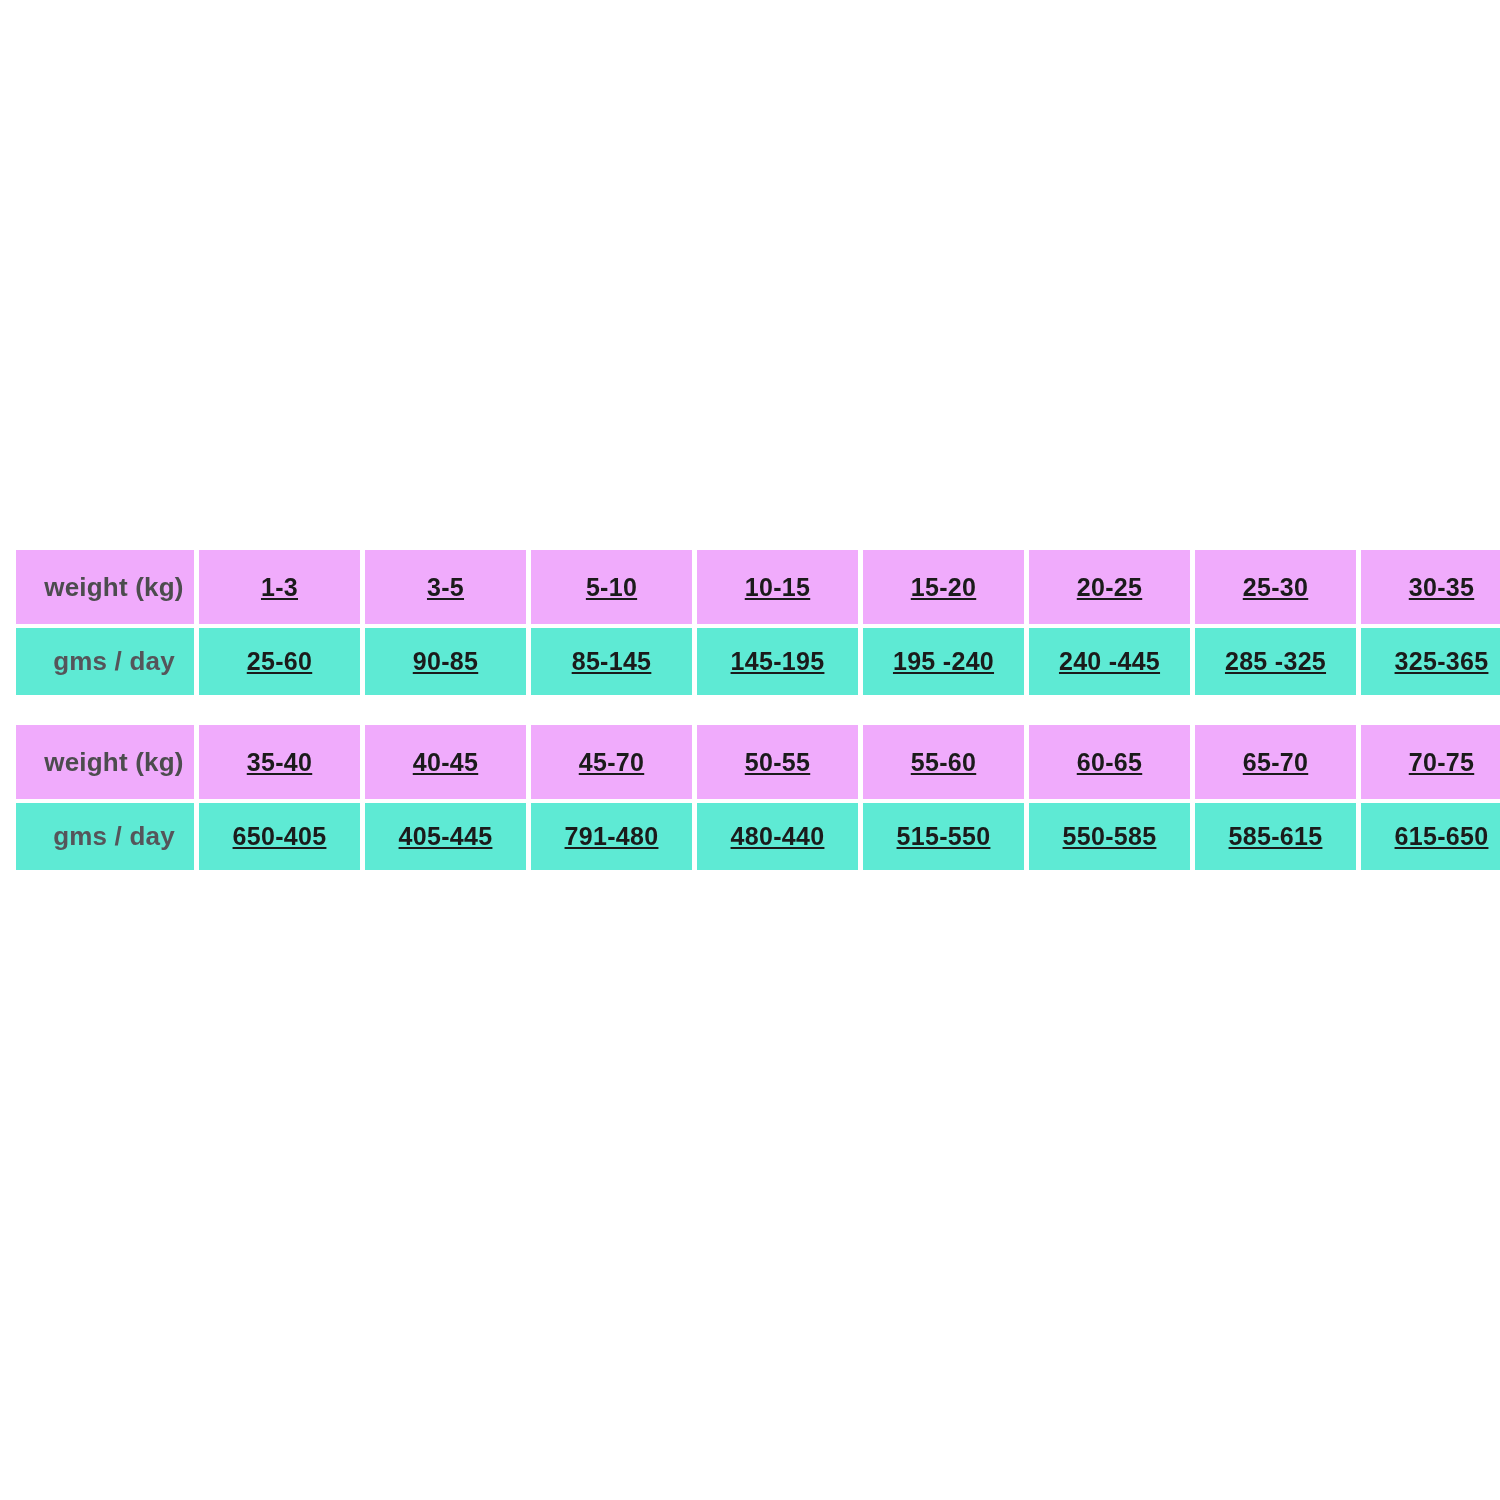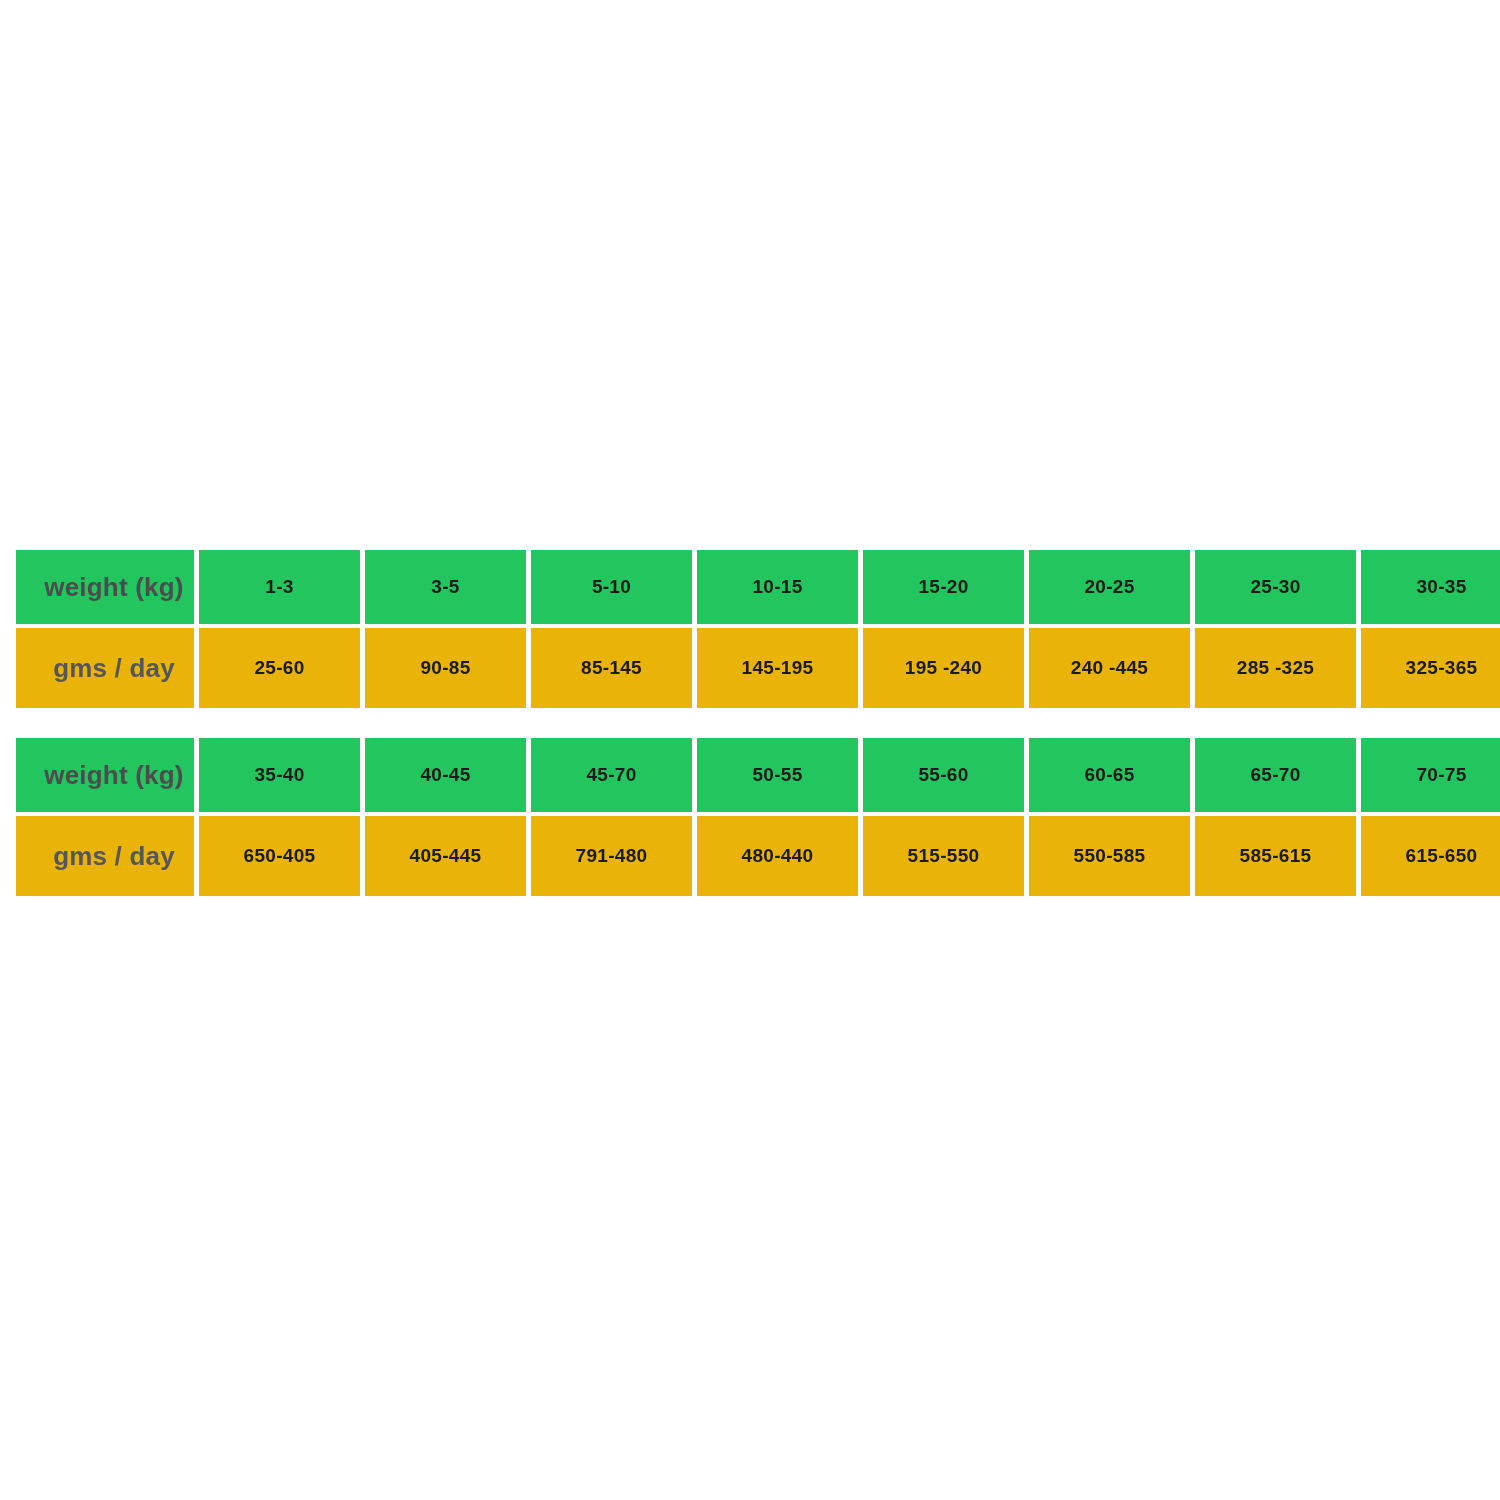"weight (kg)" .row-weight td { background: #22c55e -> #f0abfc }
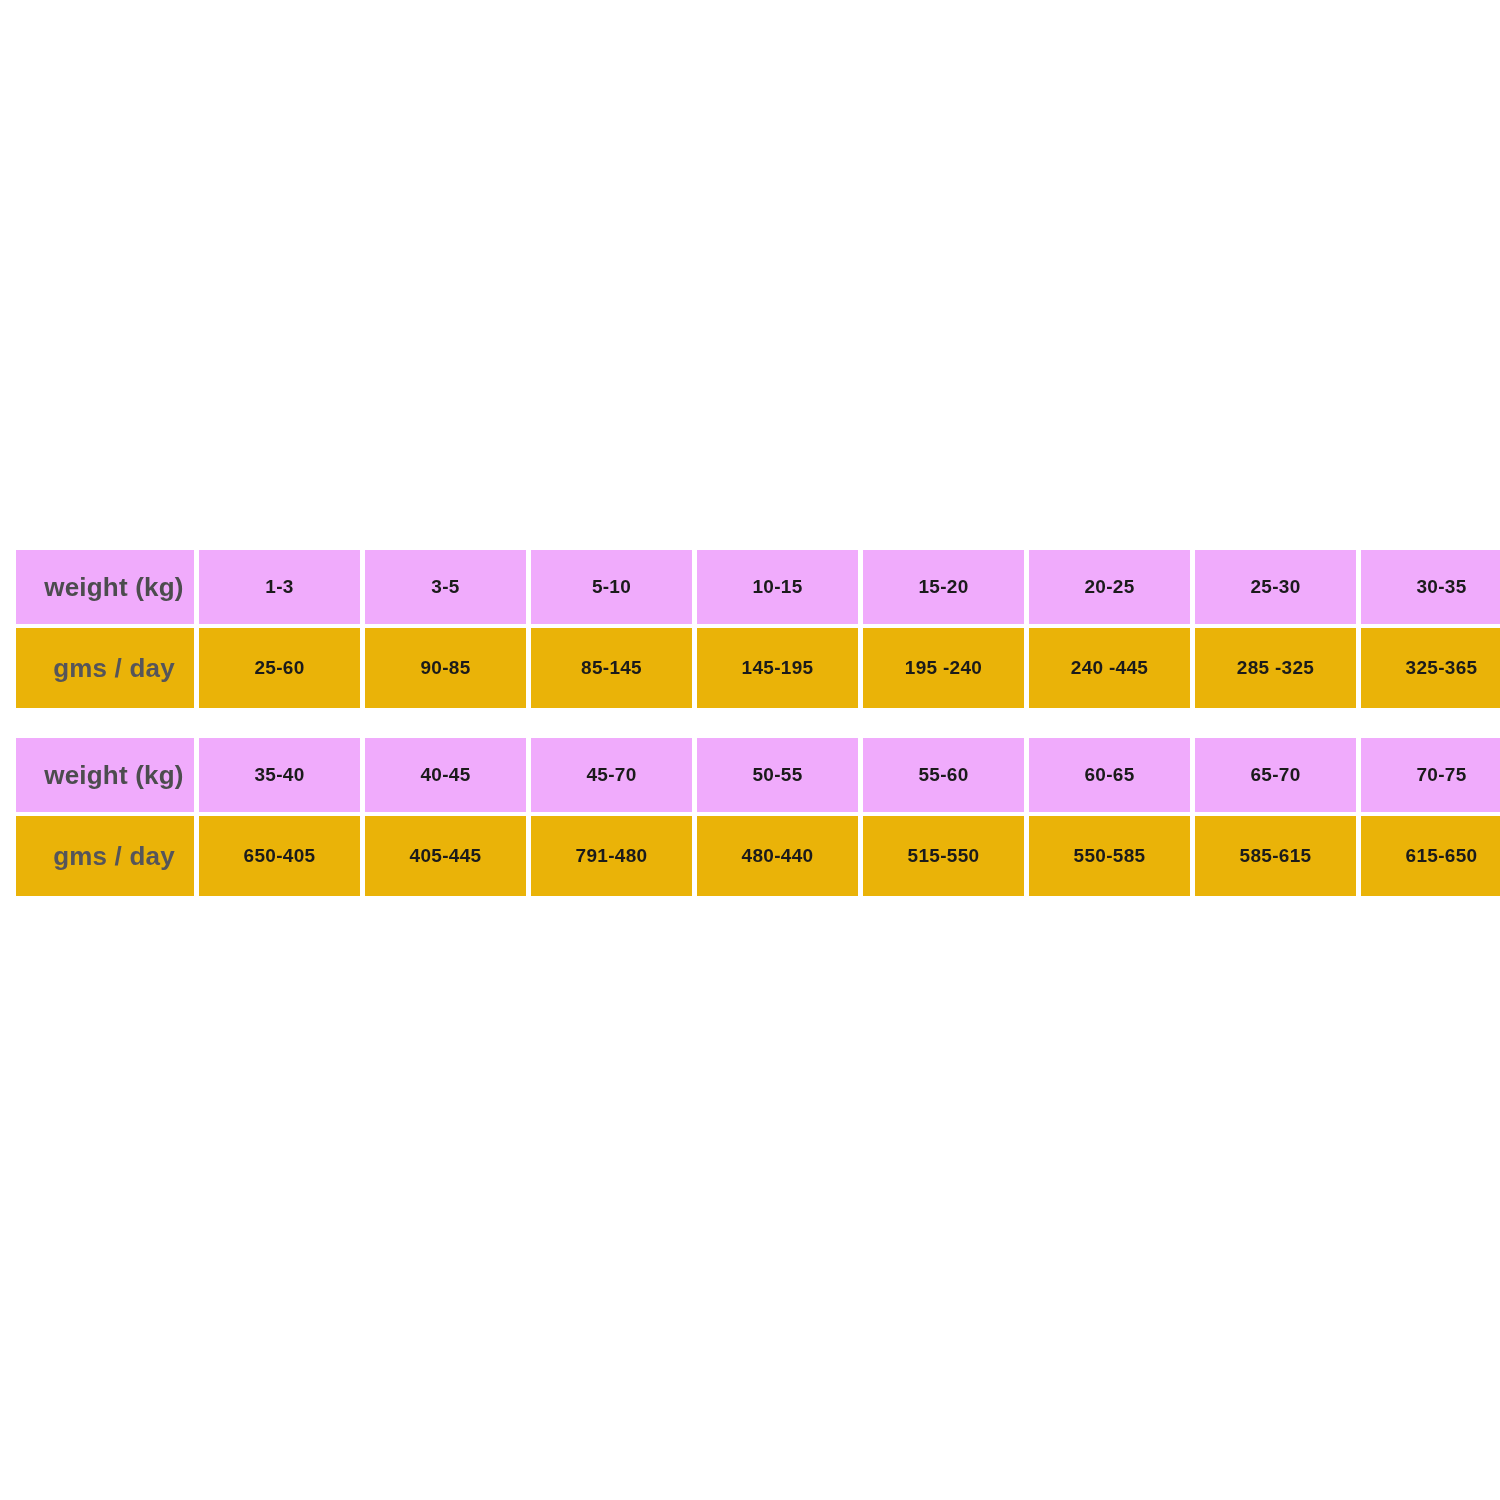"1-3" .cell-value { font-size: 19px -> 25px; text-decoration: none -> underline }
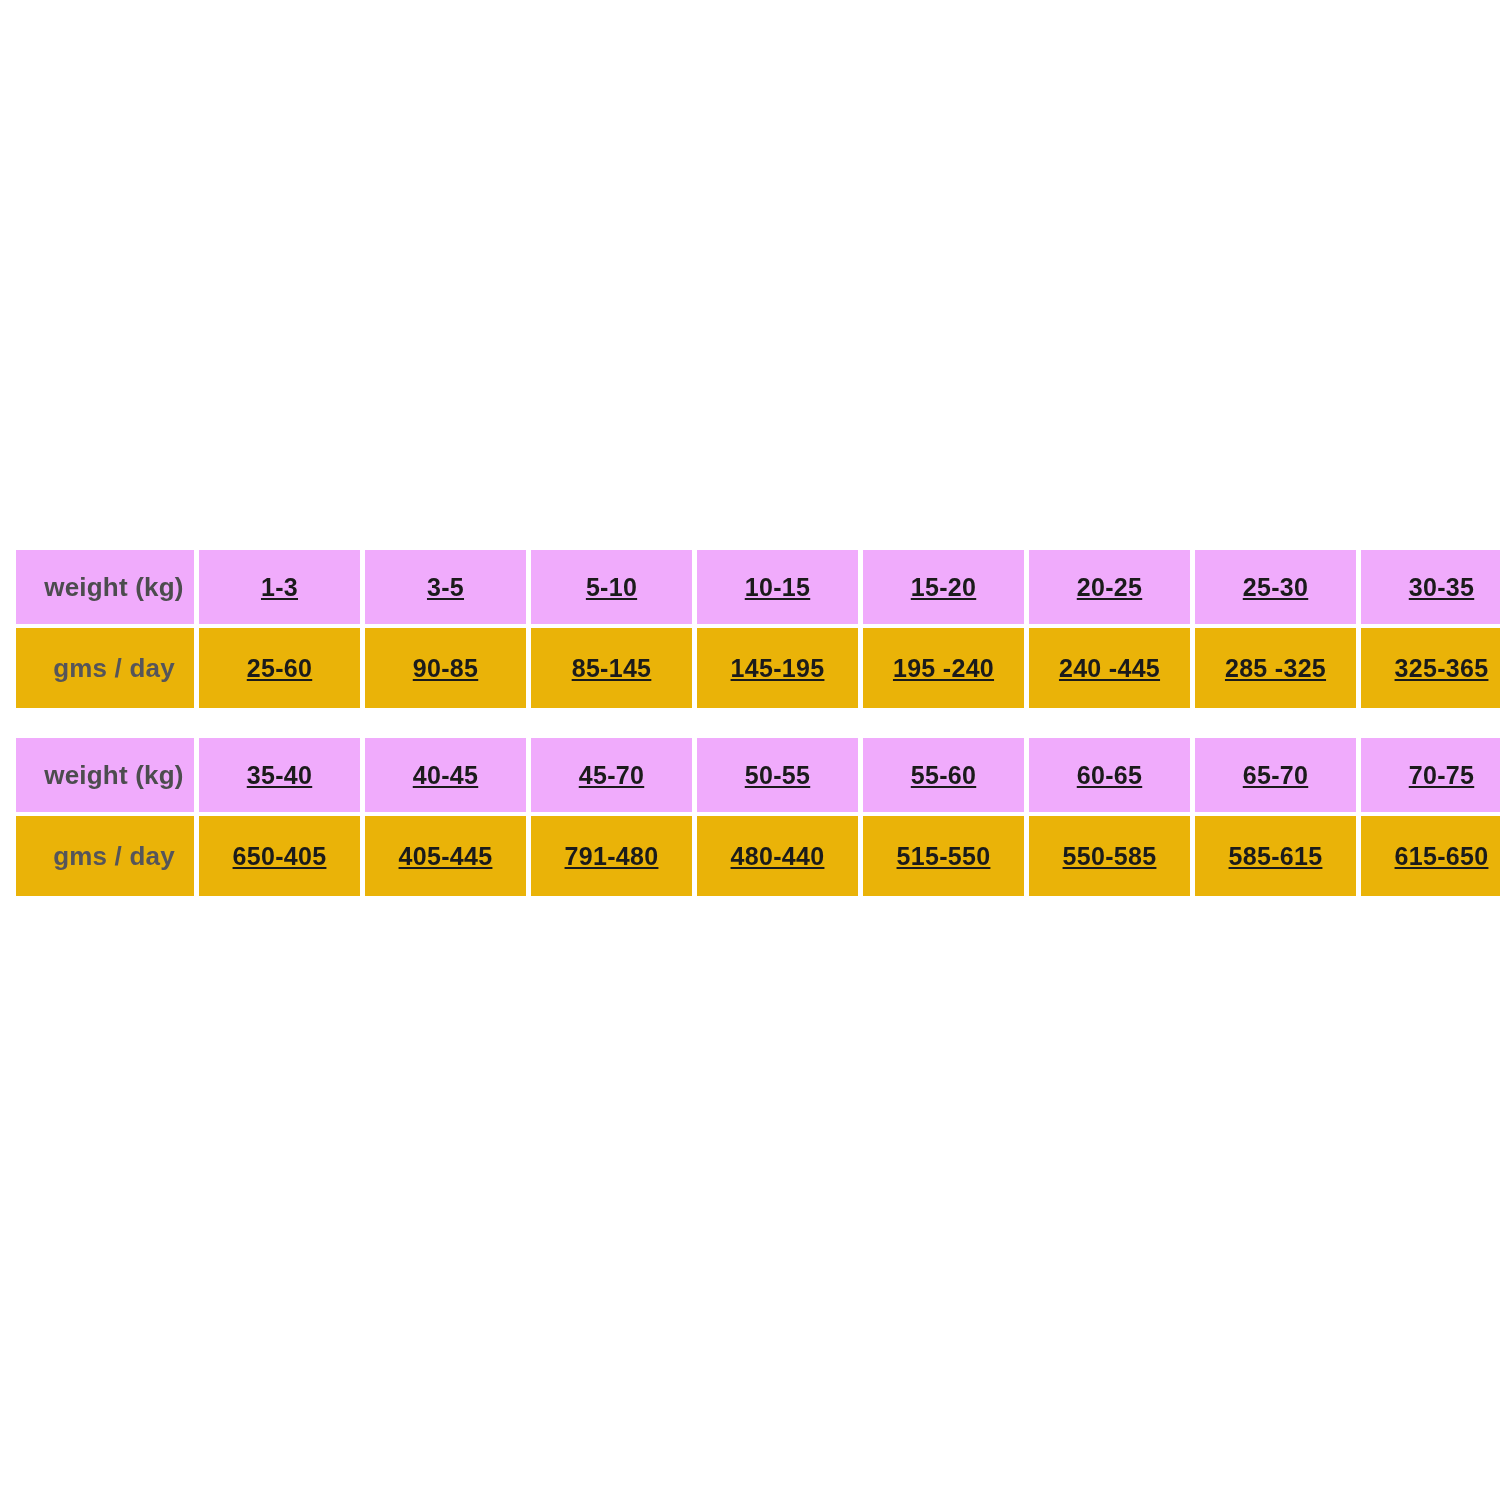"gms / day" .row-grams td { background: #eab308 -> #5eead4; height: 80px -> 67px }
